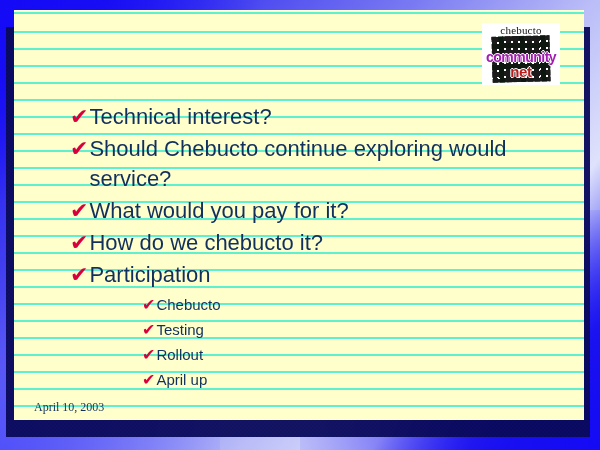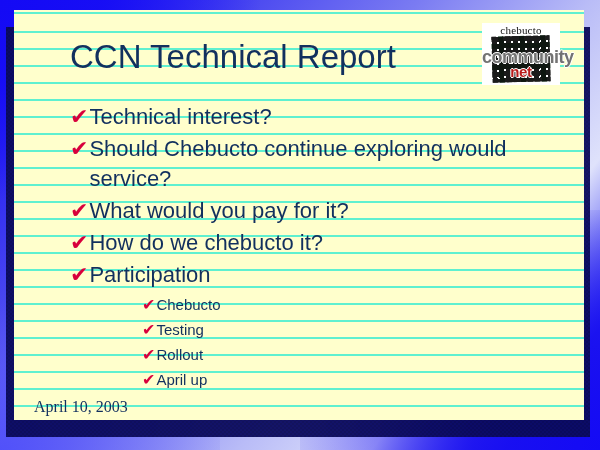"CCN Technical Report" div.title { html: <div>CCN Technical Report</div> -> none }
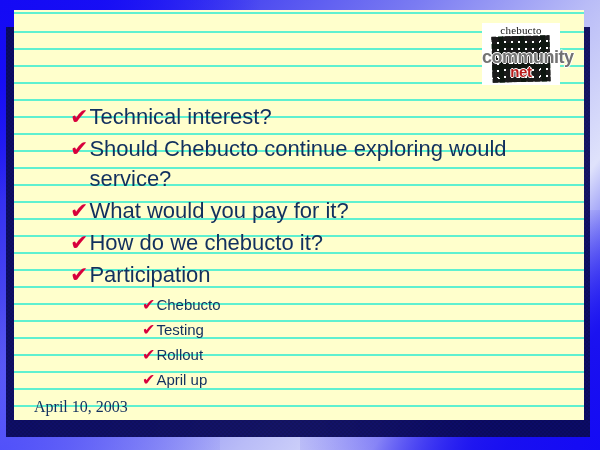"community" .logo-l2 { color: #737373 -> #a21caf; font-size: 18px -> 14px; width: 56px -> 78px }
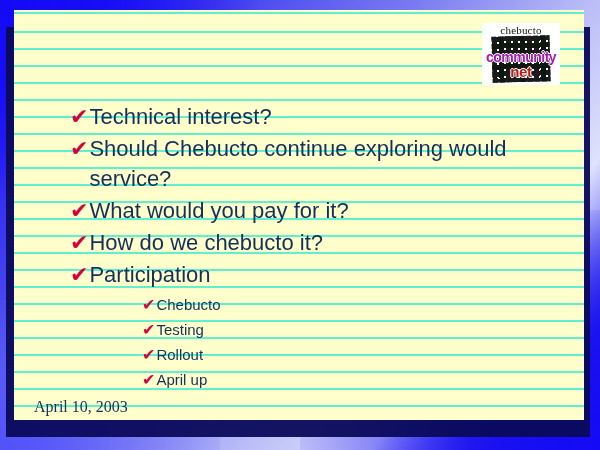"April 10, 2003" .date { font-size: 16px -> 12px }
